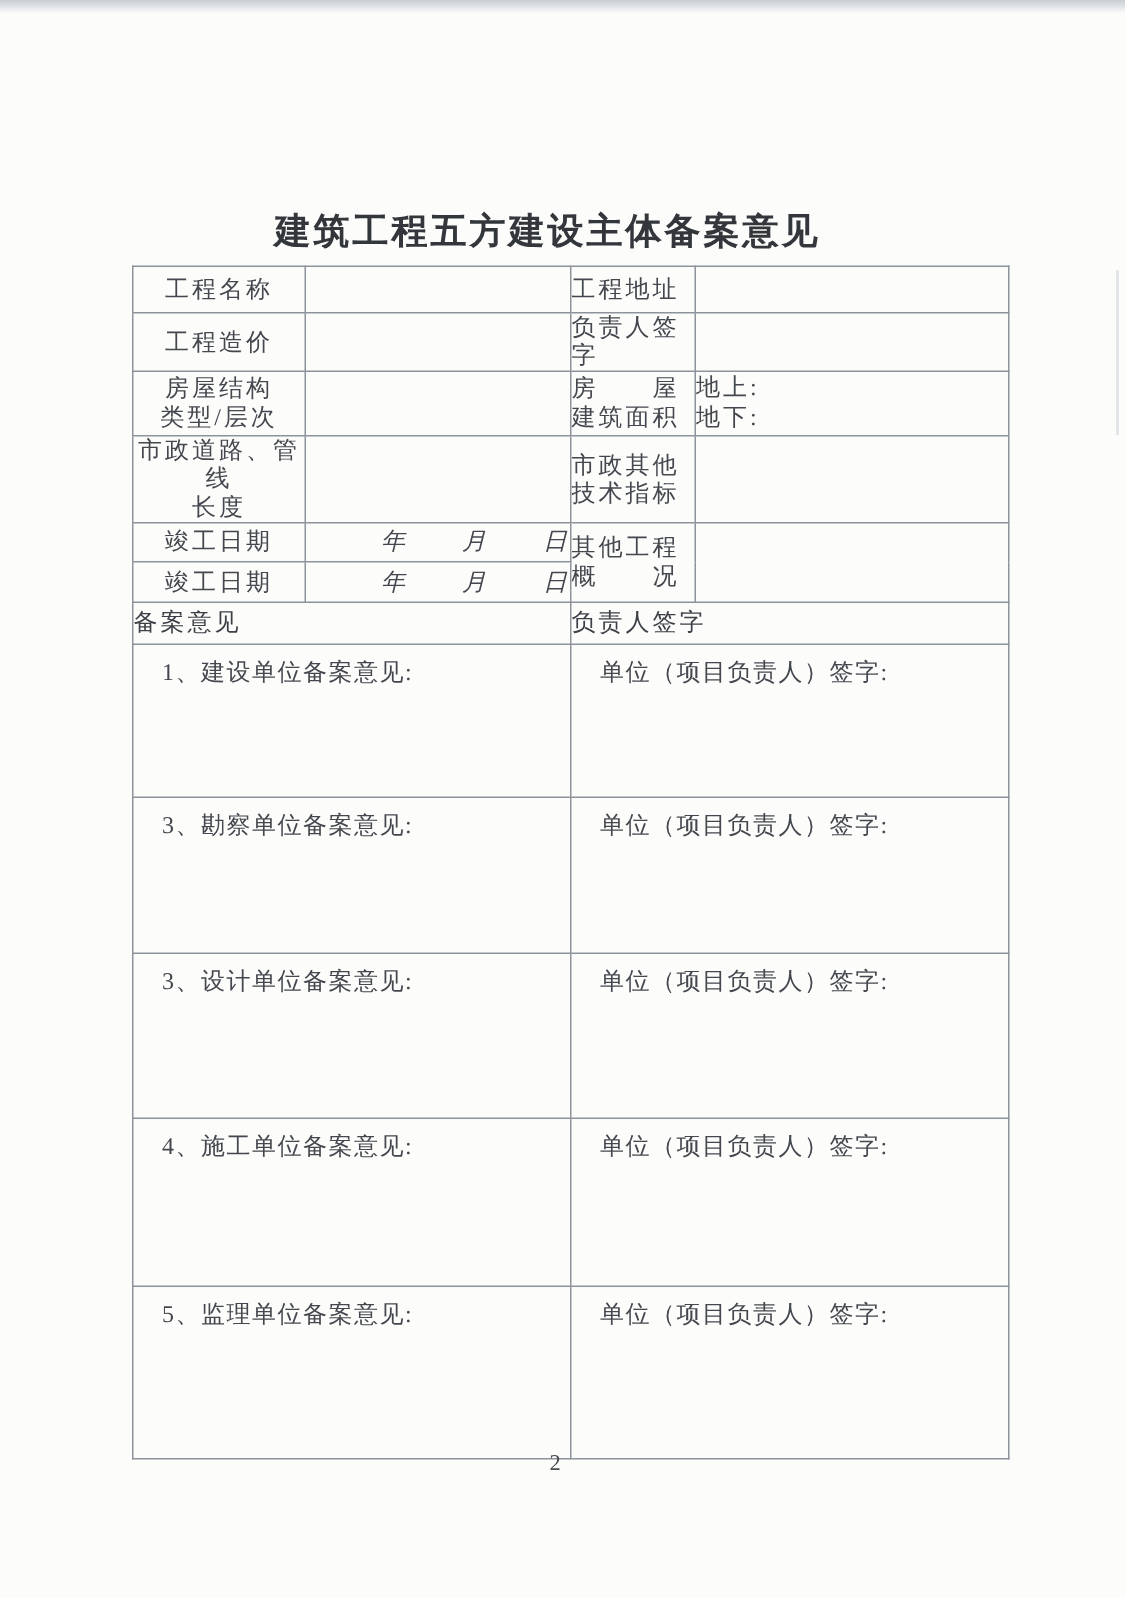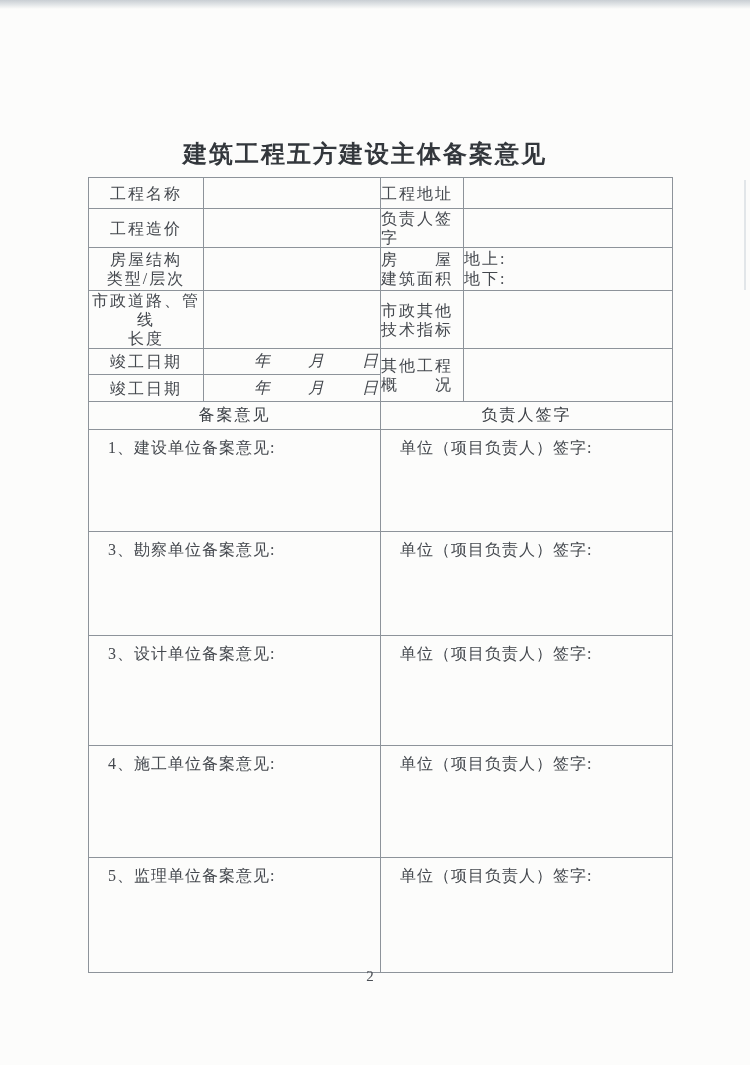"备案意见" td.hdr { text-align: center -> none }
